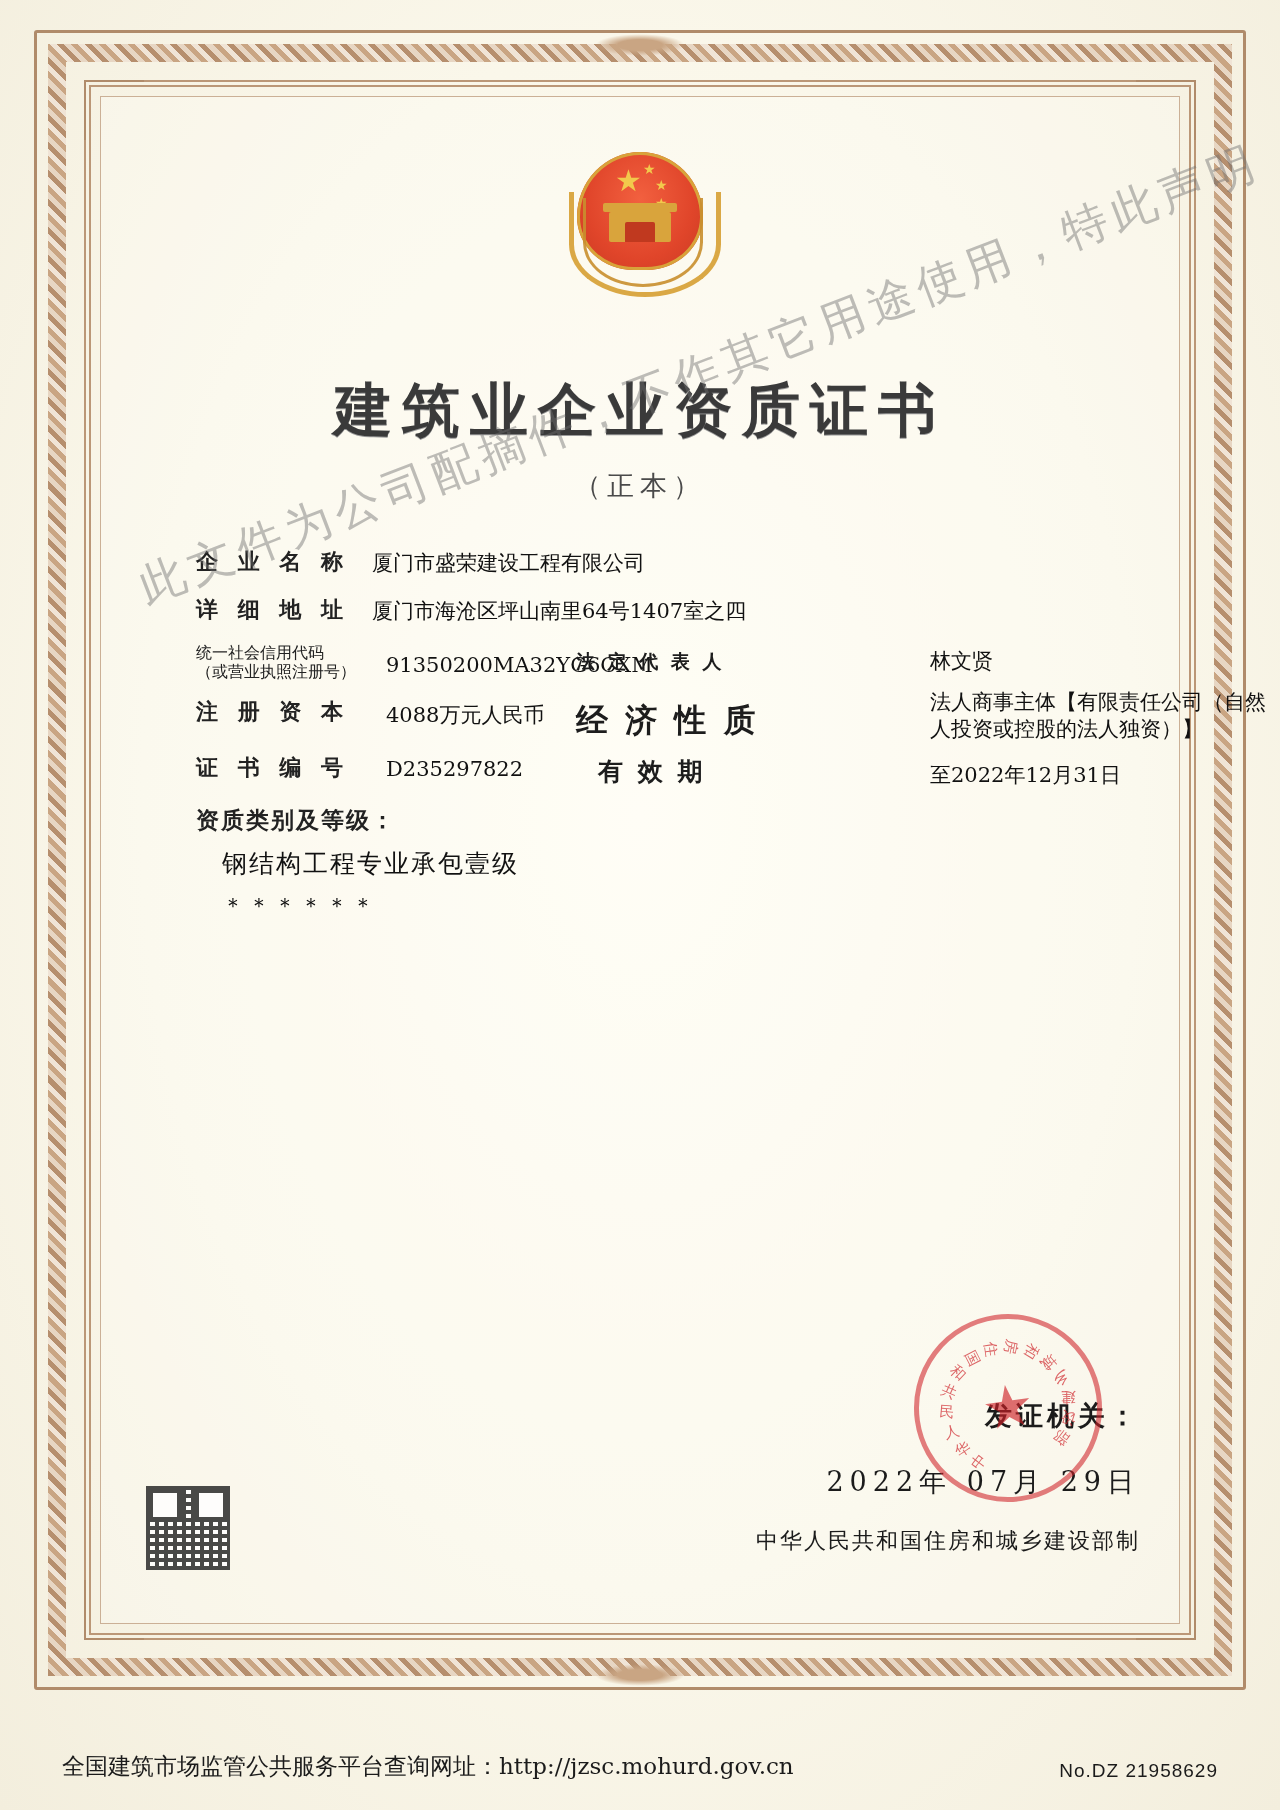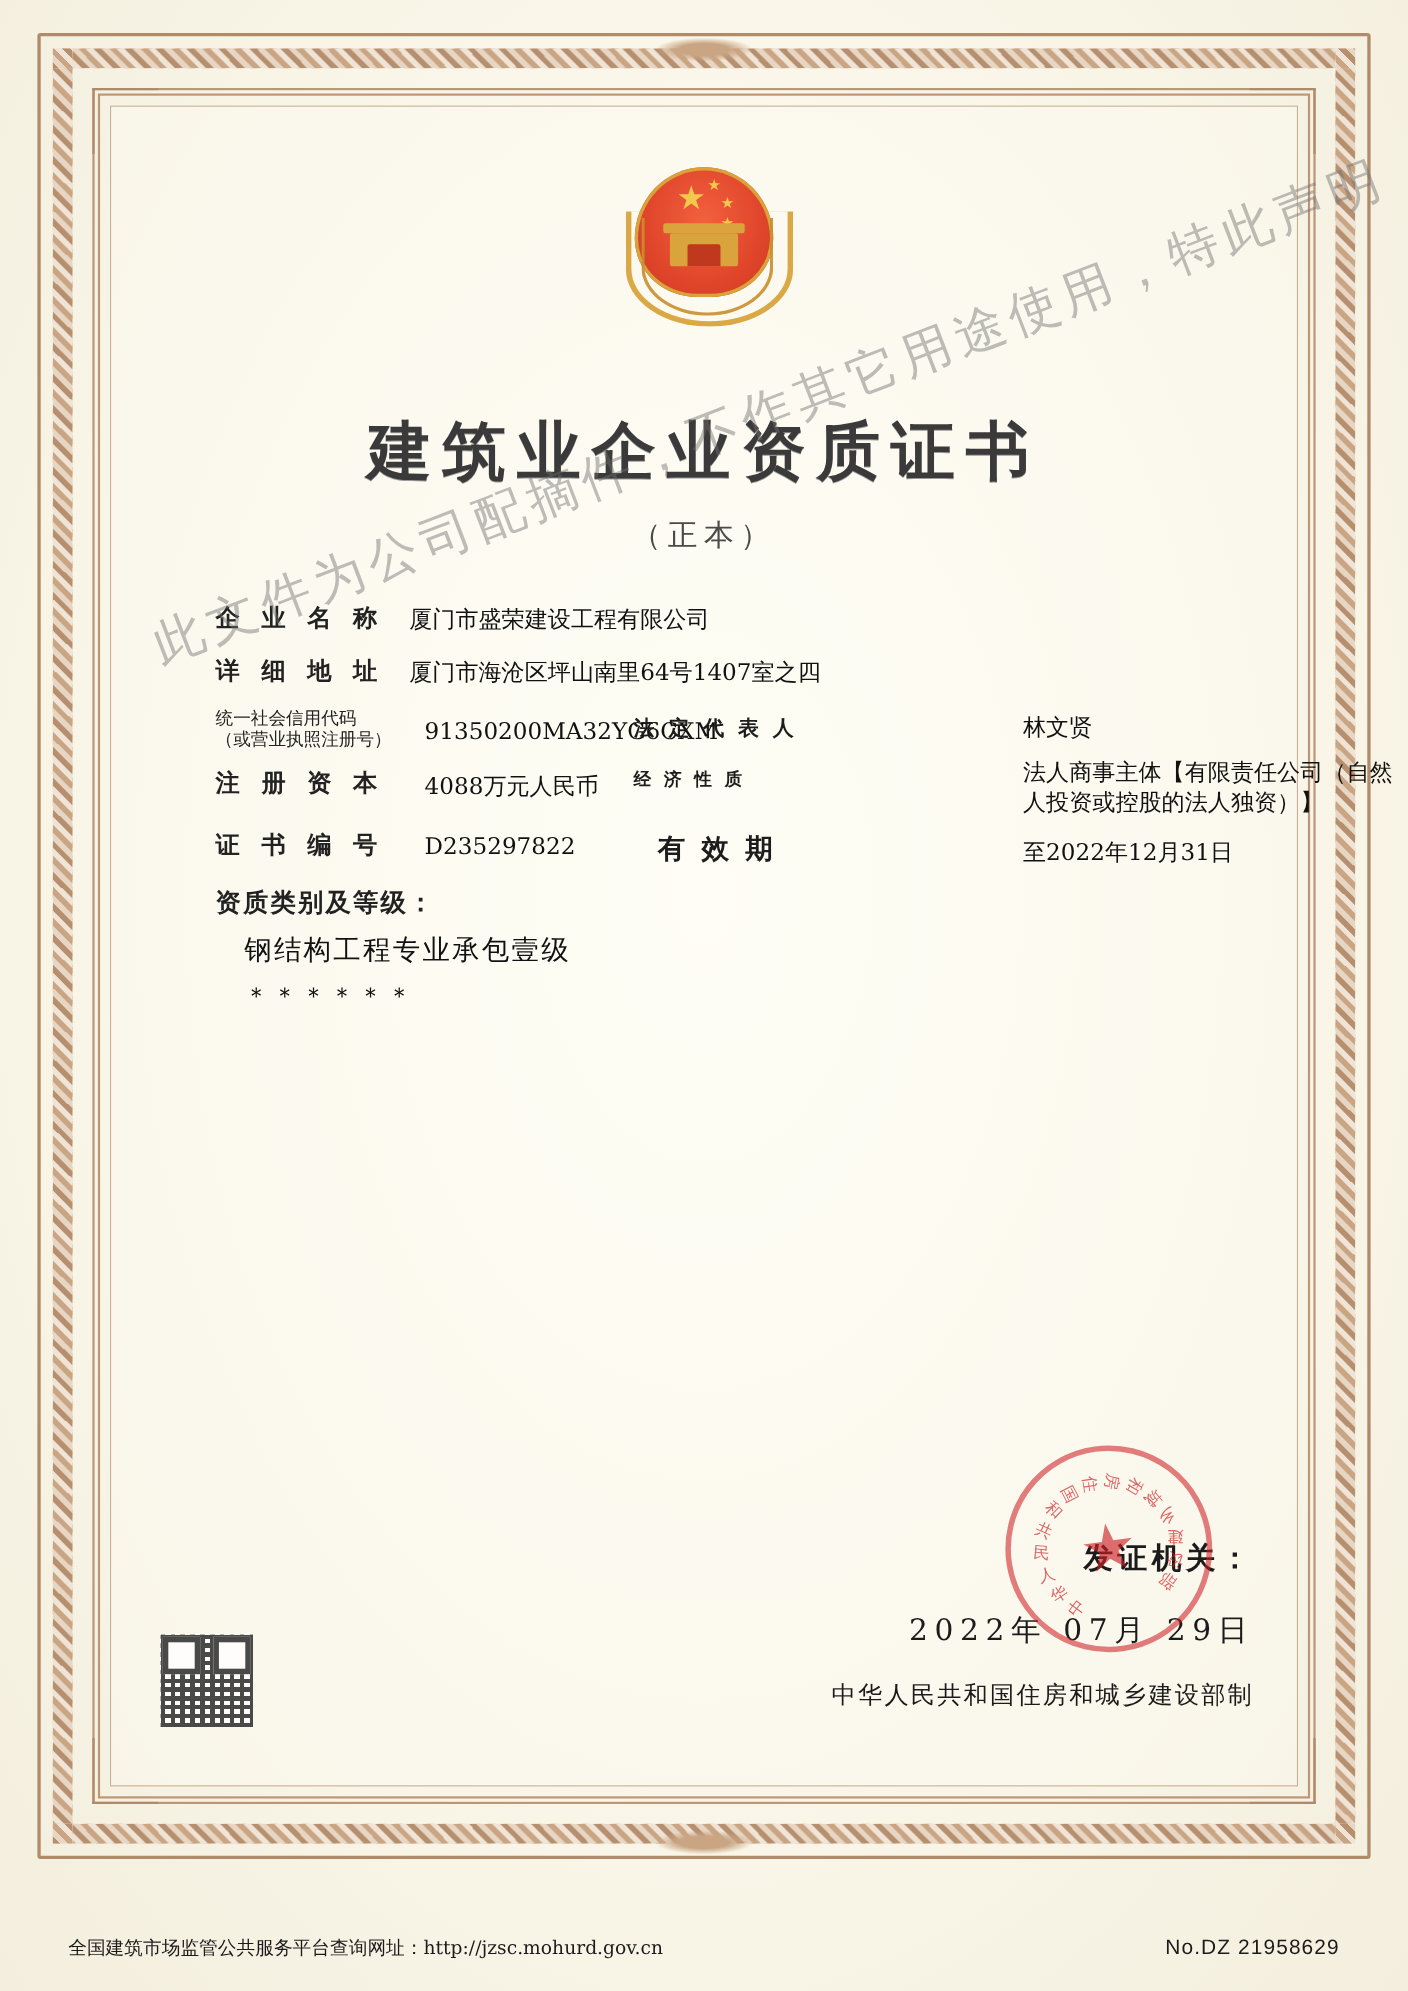"经 济 性 质" .r4 .lbl2 { font-size: 16px -> 32px }
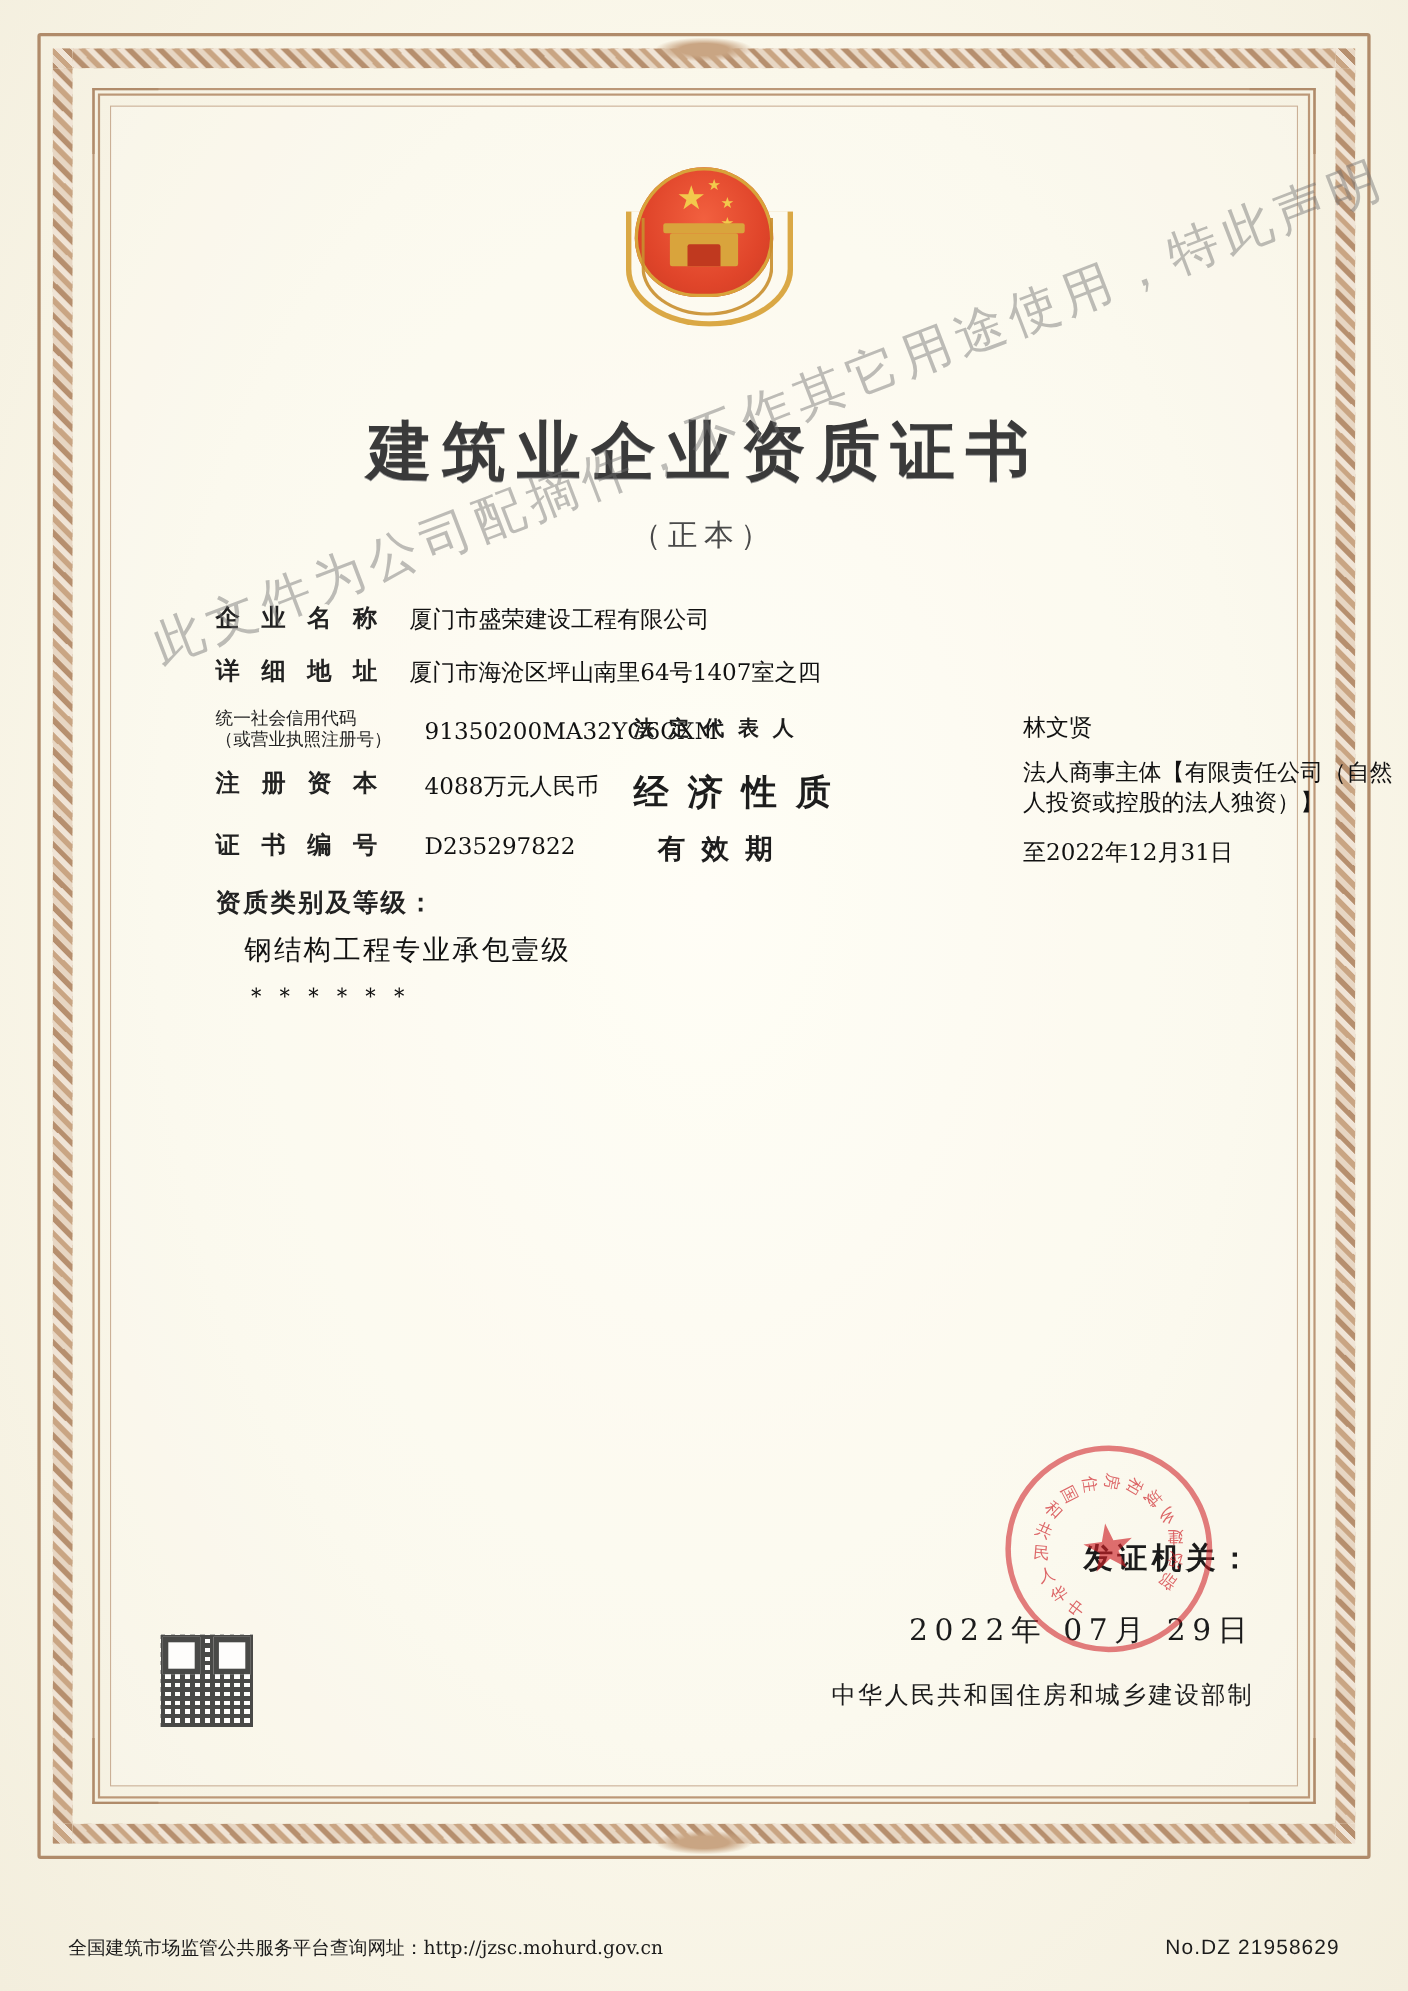"全国建筑市场监管公共服务平台查询网址：http://jzsc.mohurd.go" .footer-left { font-size: 17px -> 23px }
